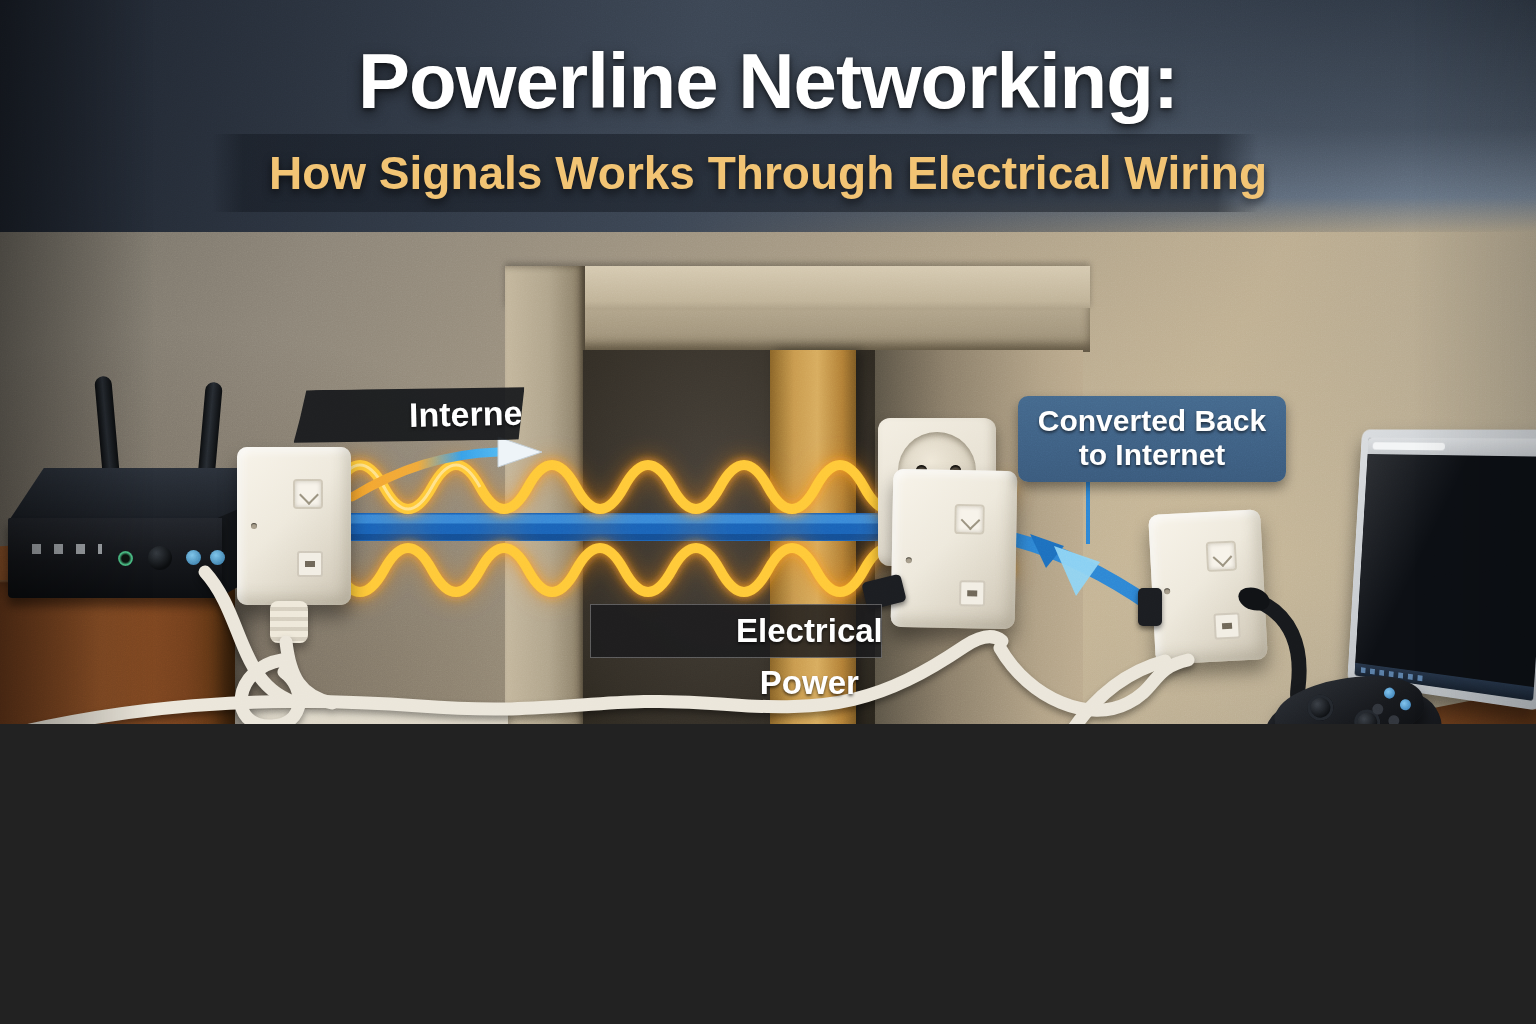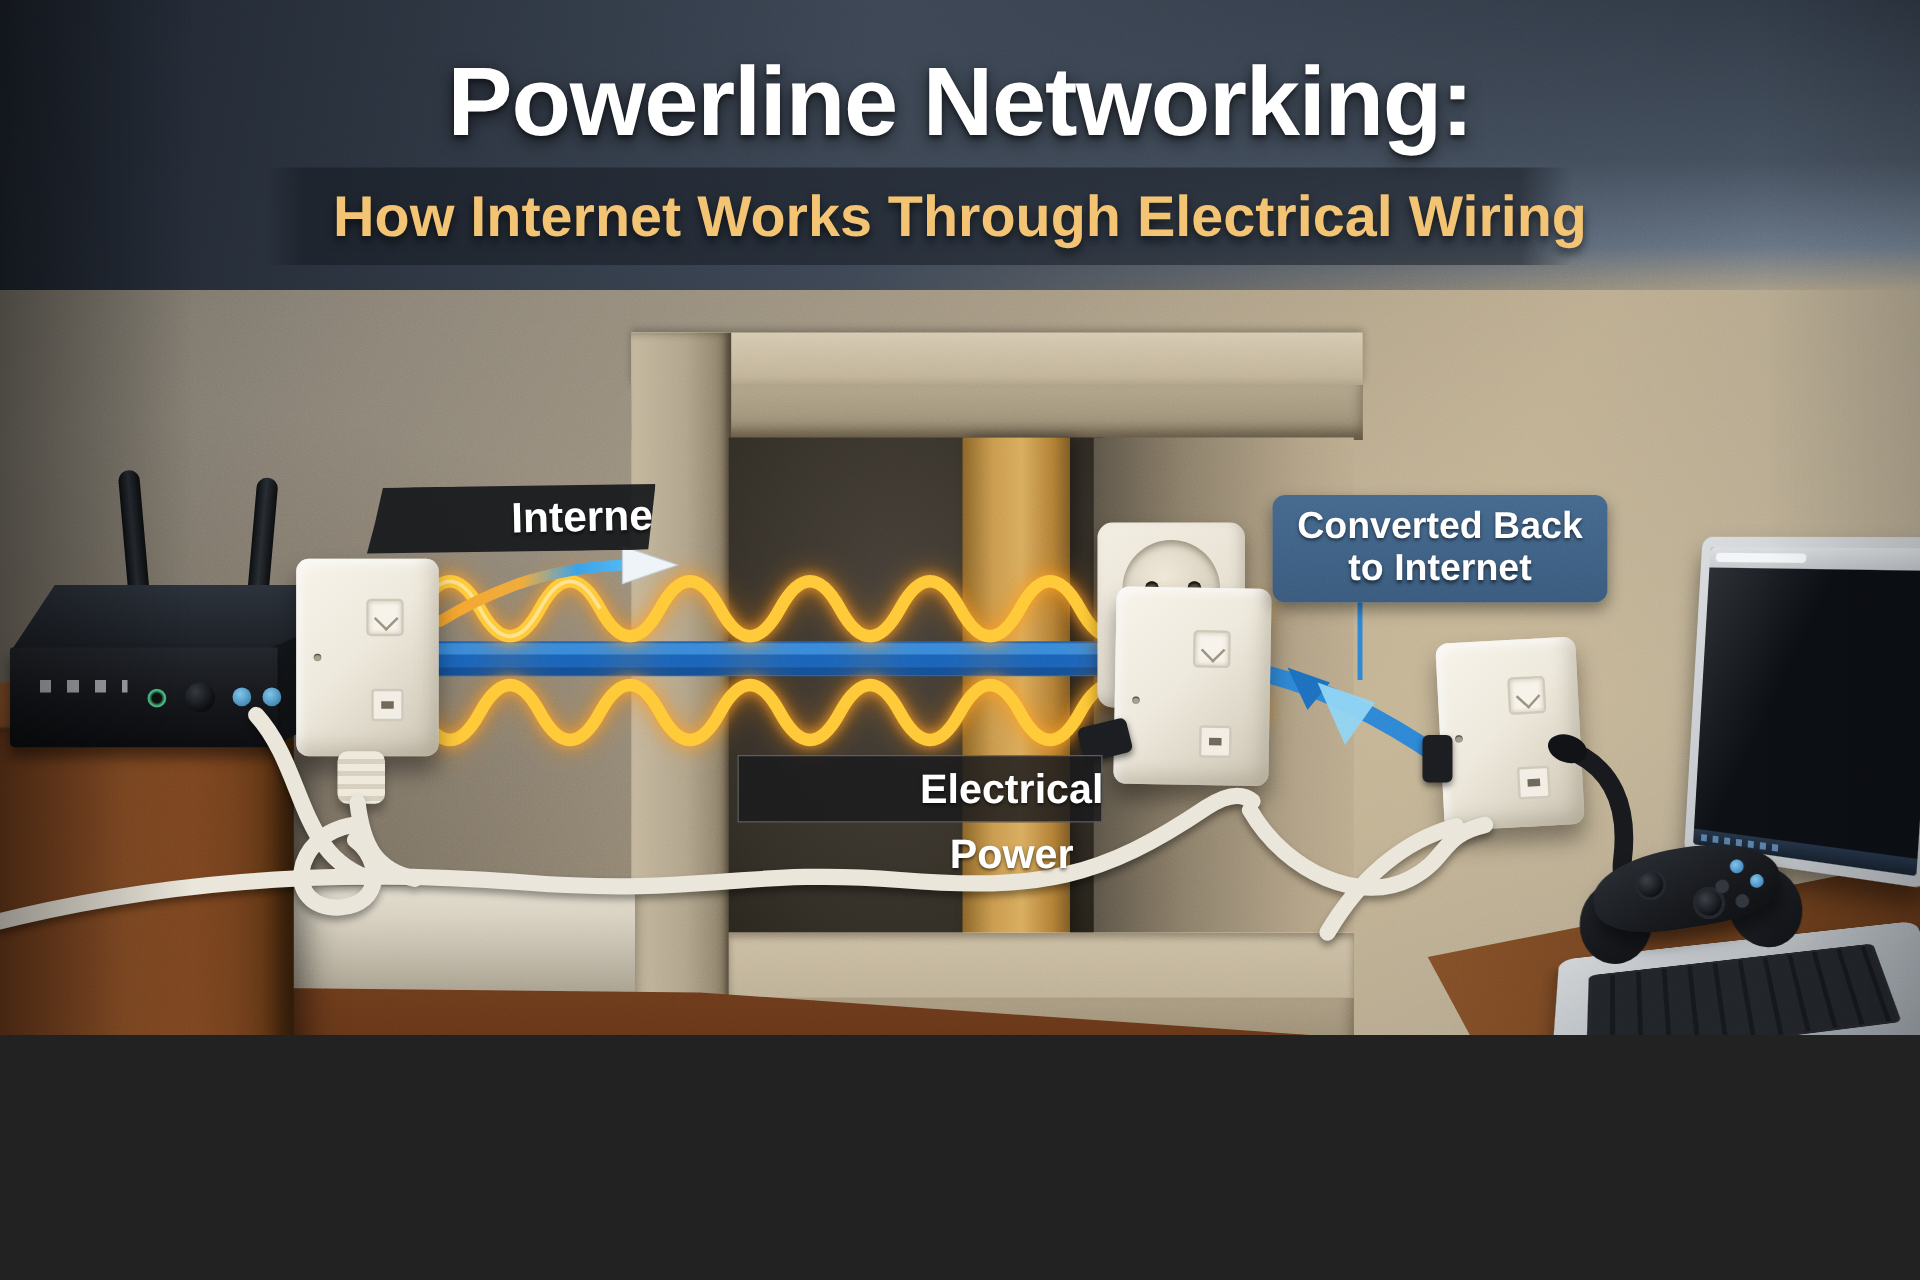"Powerline Networking:" #stage { height: 828px -> 724px }
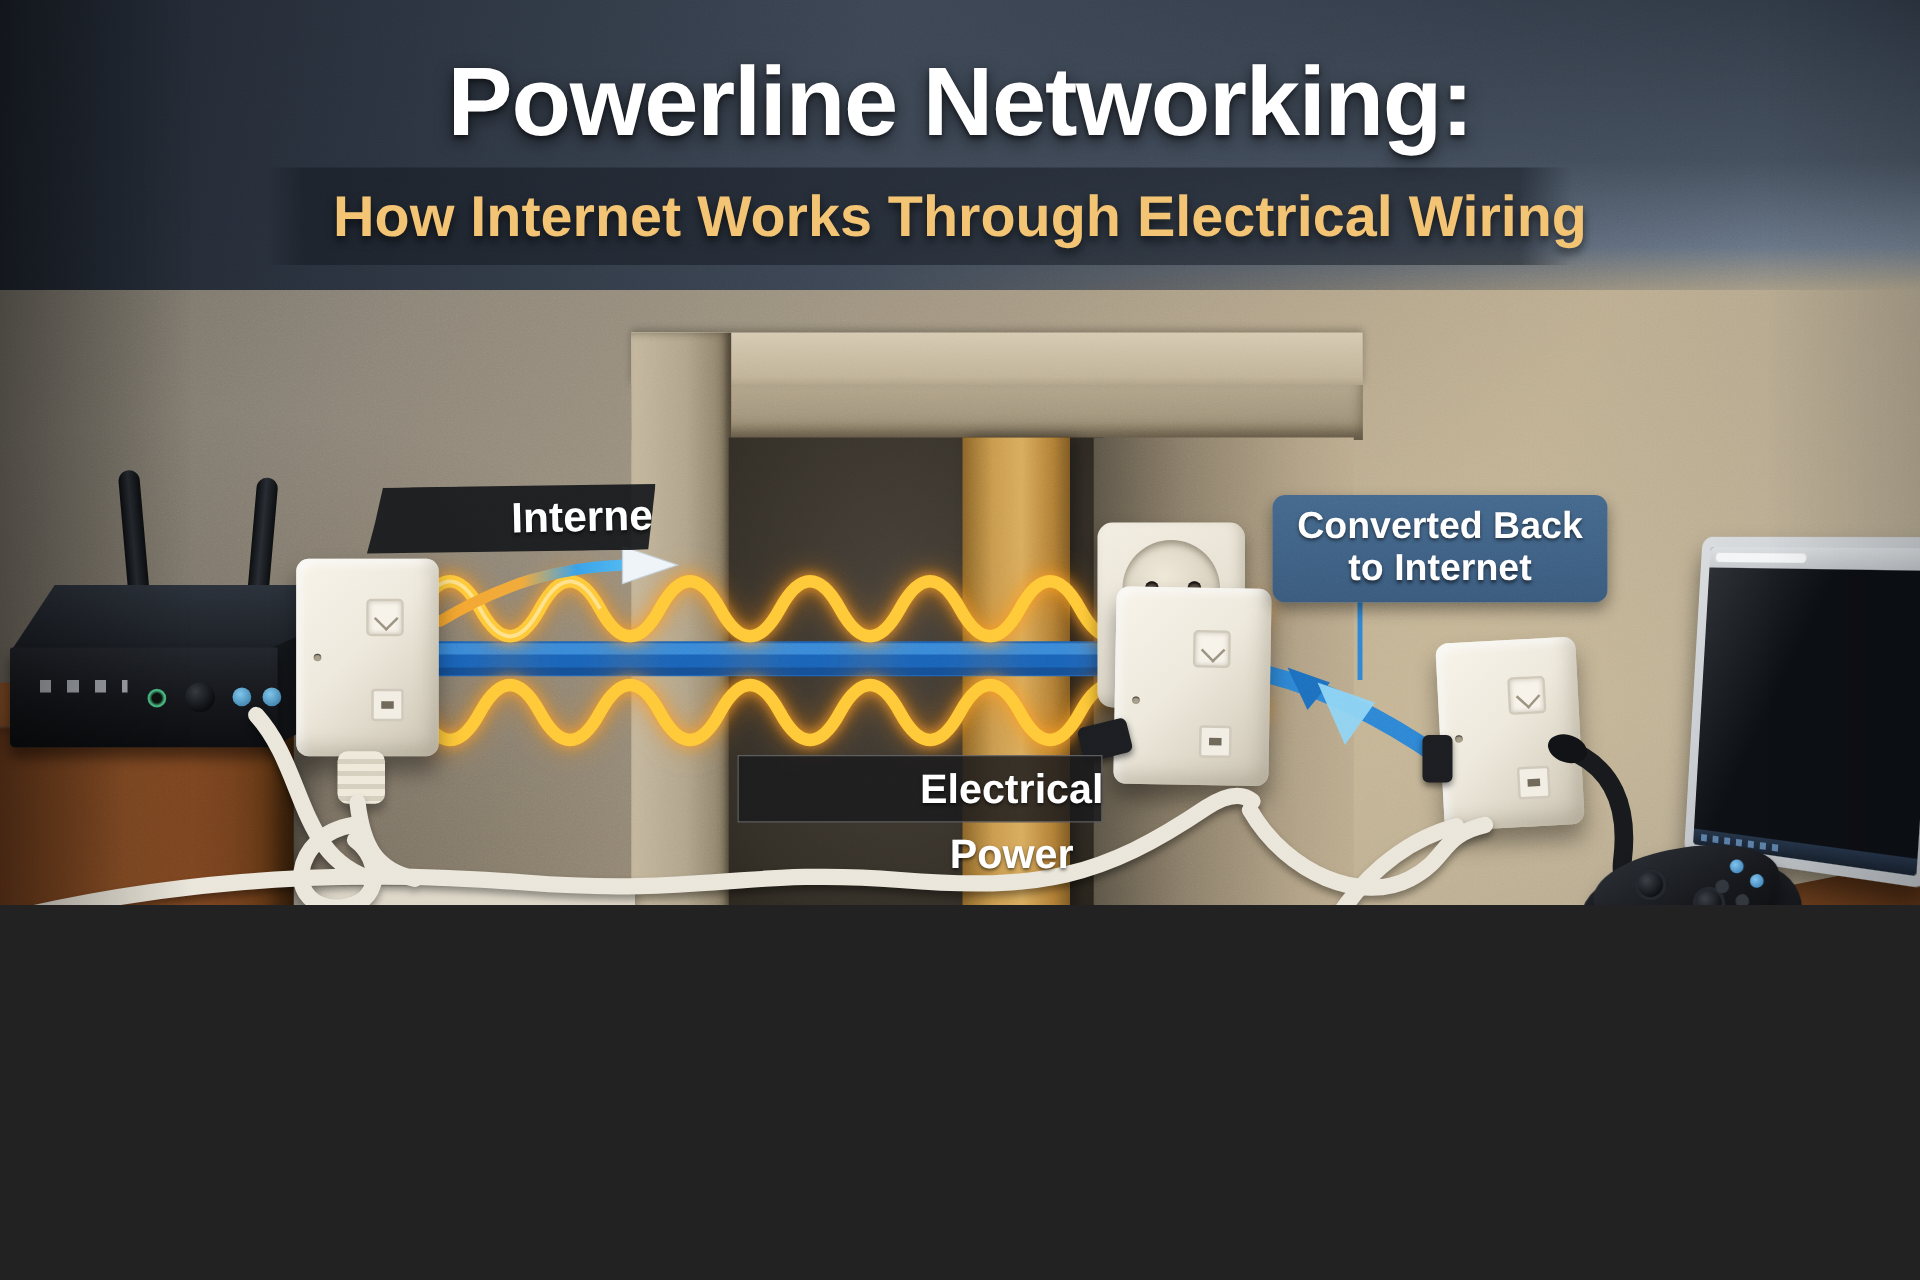"How Internet Works Through Electrical" div.subtitle { text: Internet -> Signals }
